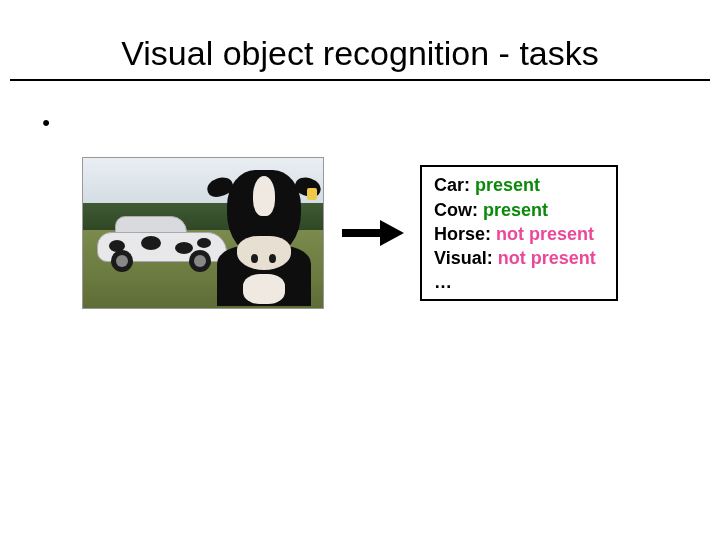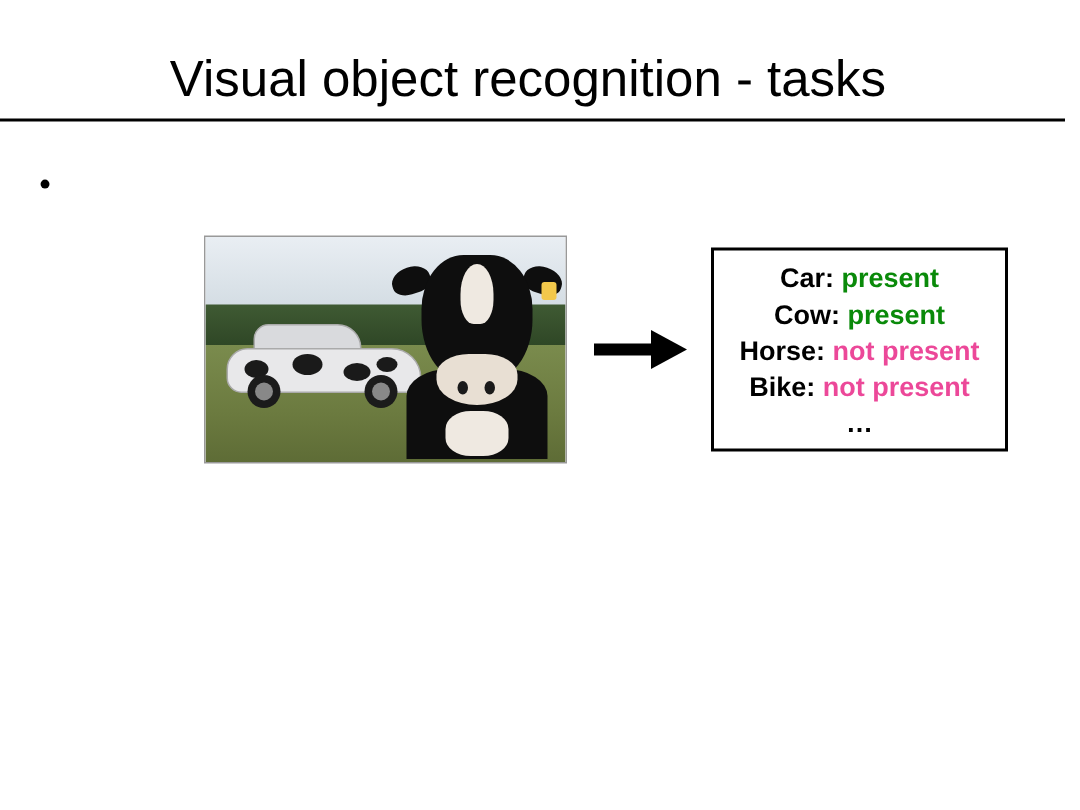"Visual object recognition - tasks" .slide { padding: 24px 40px 24px 24px -> 24px 40px 24px 40px }
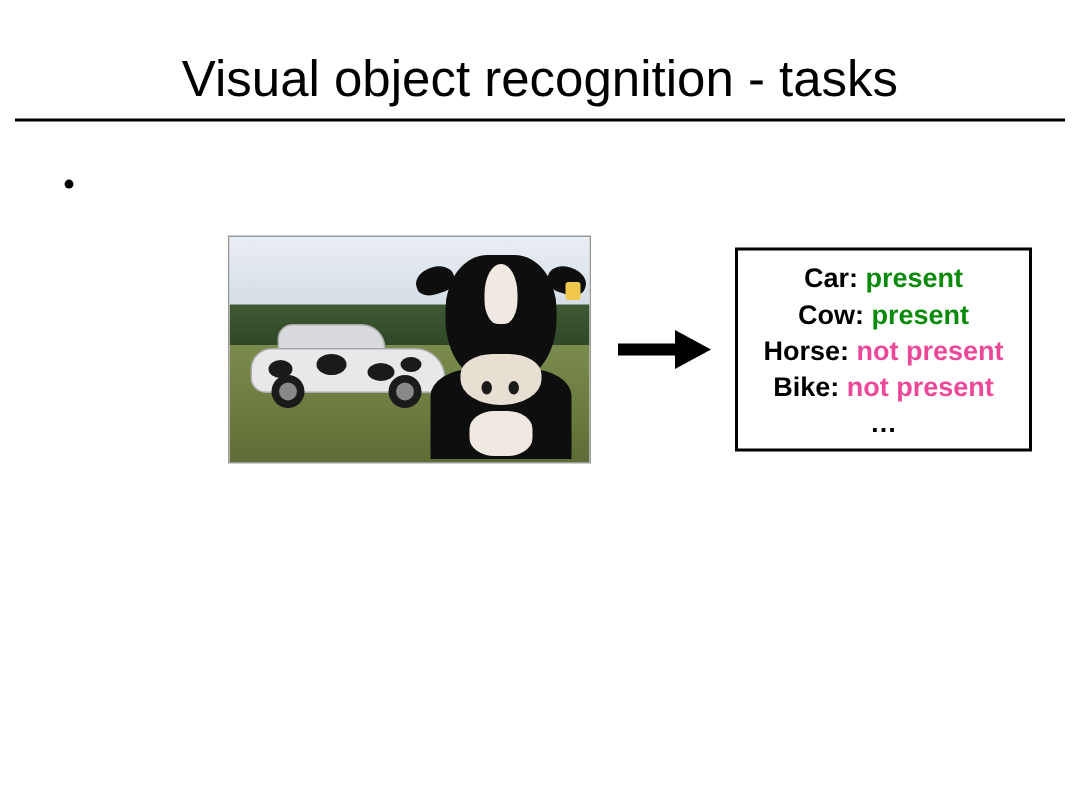"Car: present" .content-row { margin-left: 112px -> 42px; text-align: center -> none }
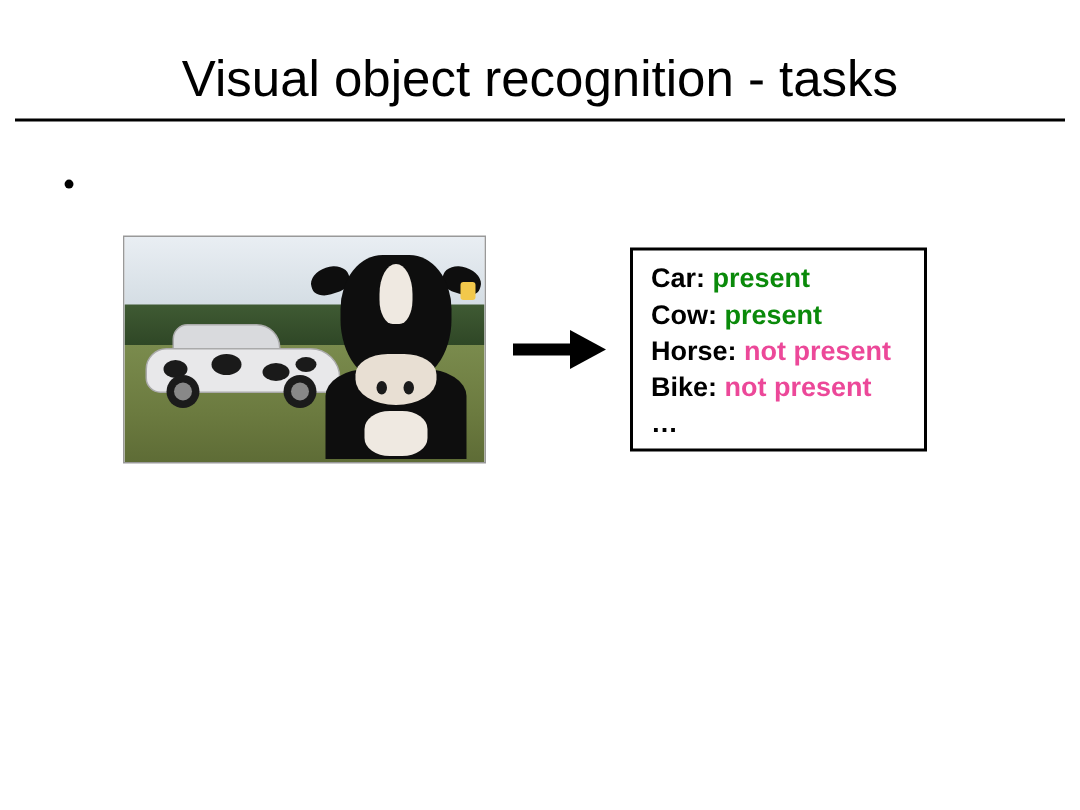"Bike" span.lab { text: Bike -> Visual }
